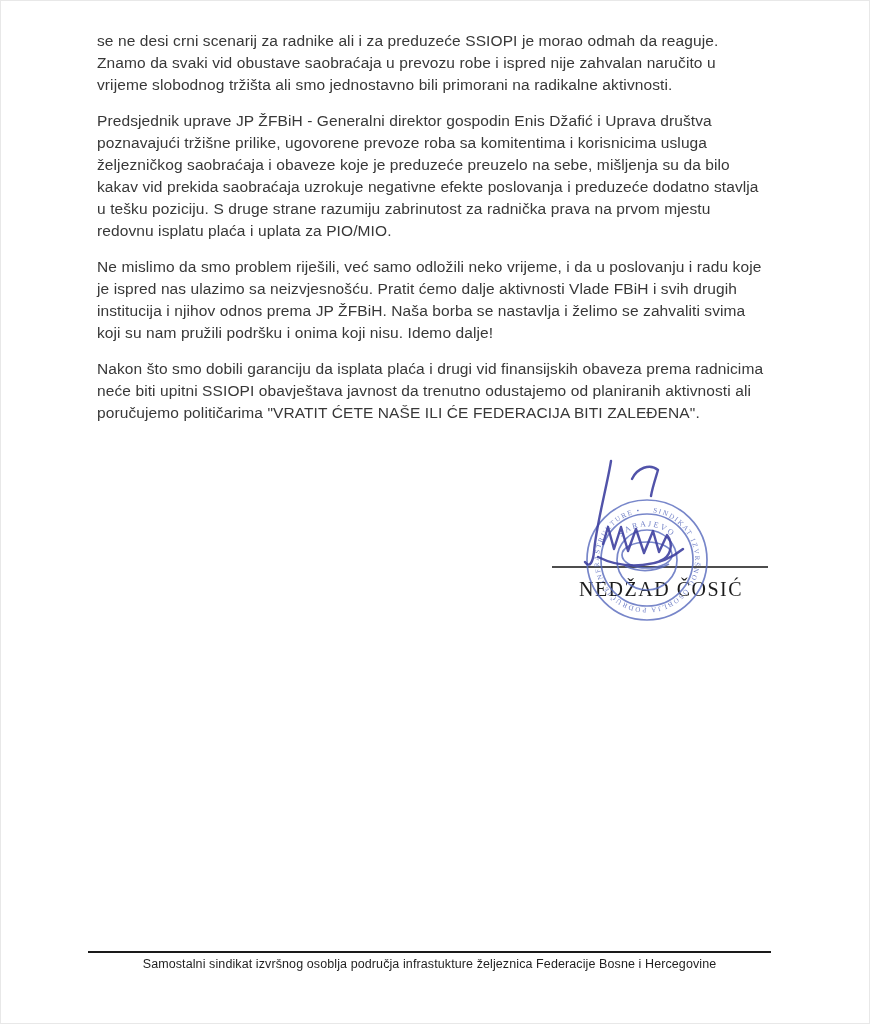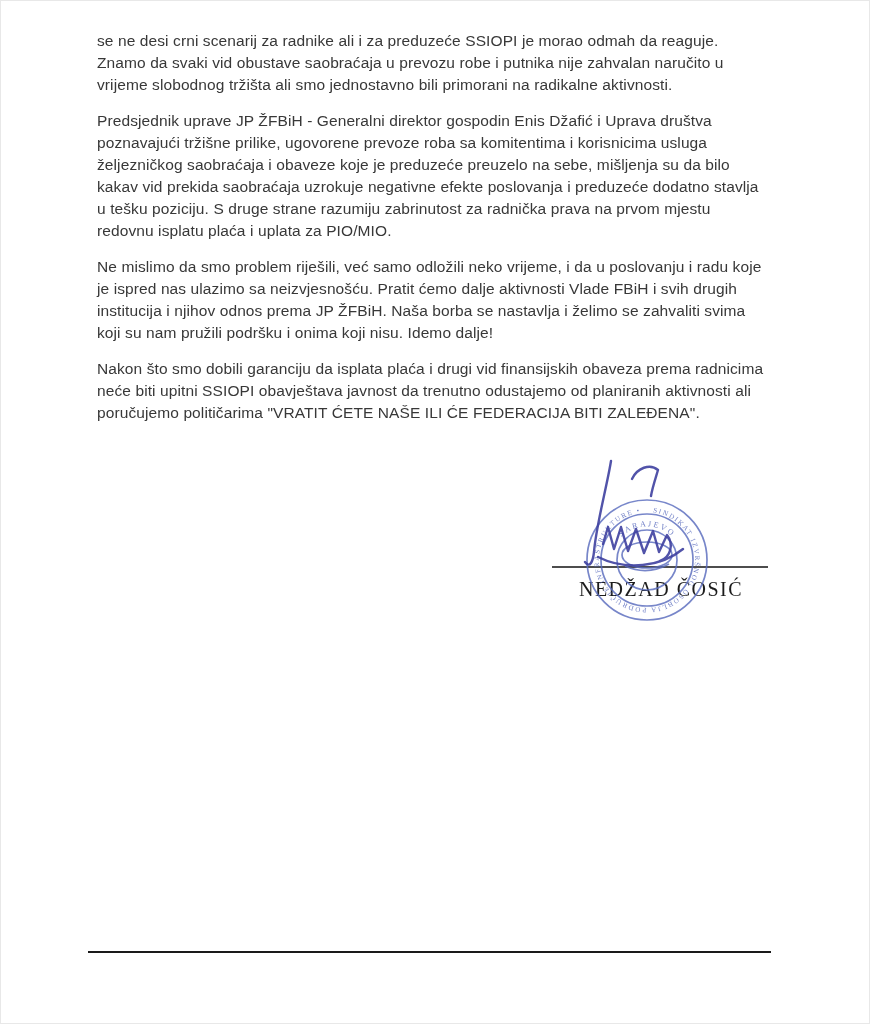"se ne desi crni scenarij" p.para { text: putnika -> ispred }
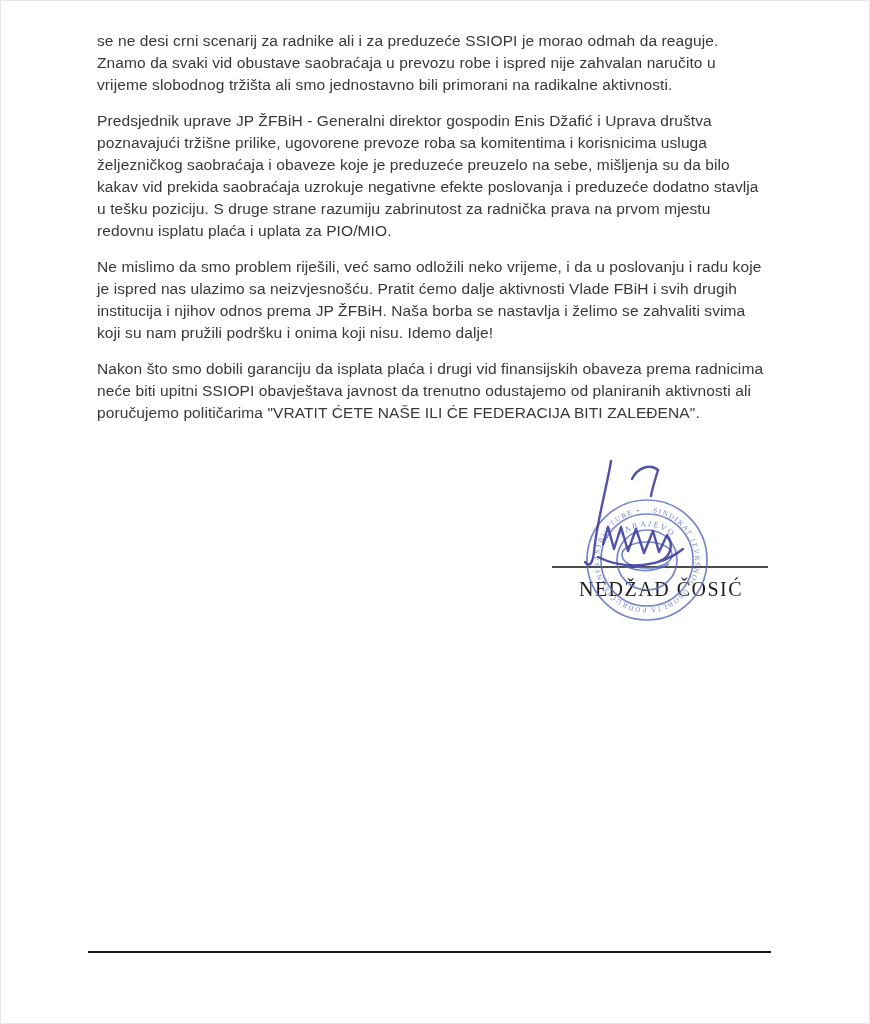"Samostalni sindikat izvršnog osoblja" div.footer-text { html: none -> <div>Samostalni sindikat izvršnog osoblja područja infrastukture željeznica Federacije Bosne i Hercegovine</div> }
